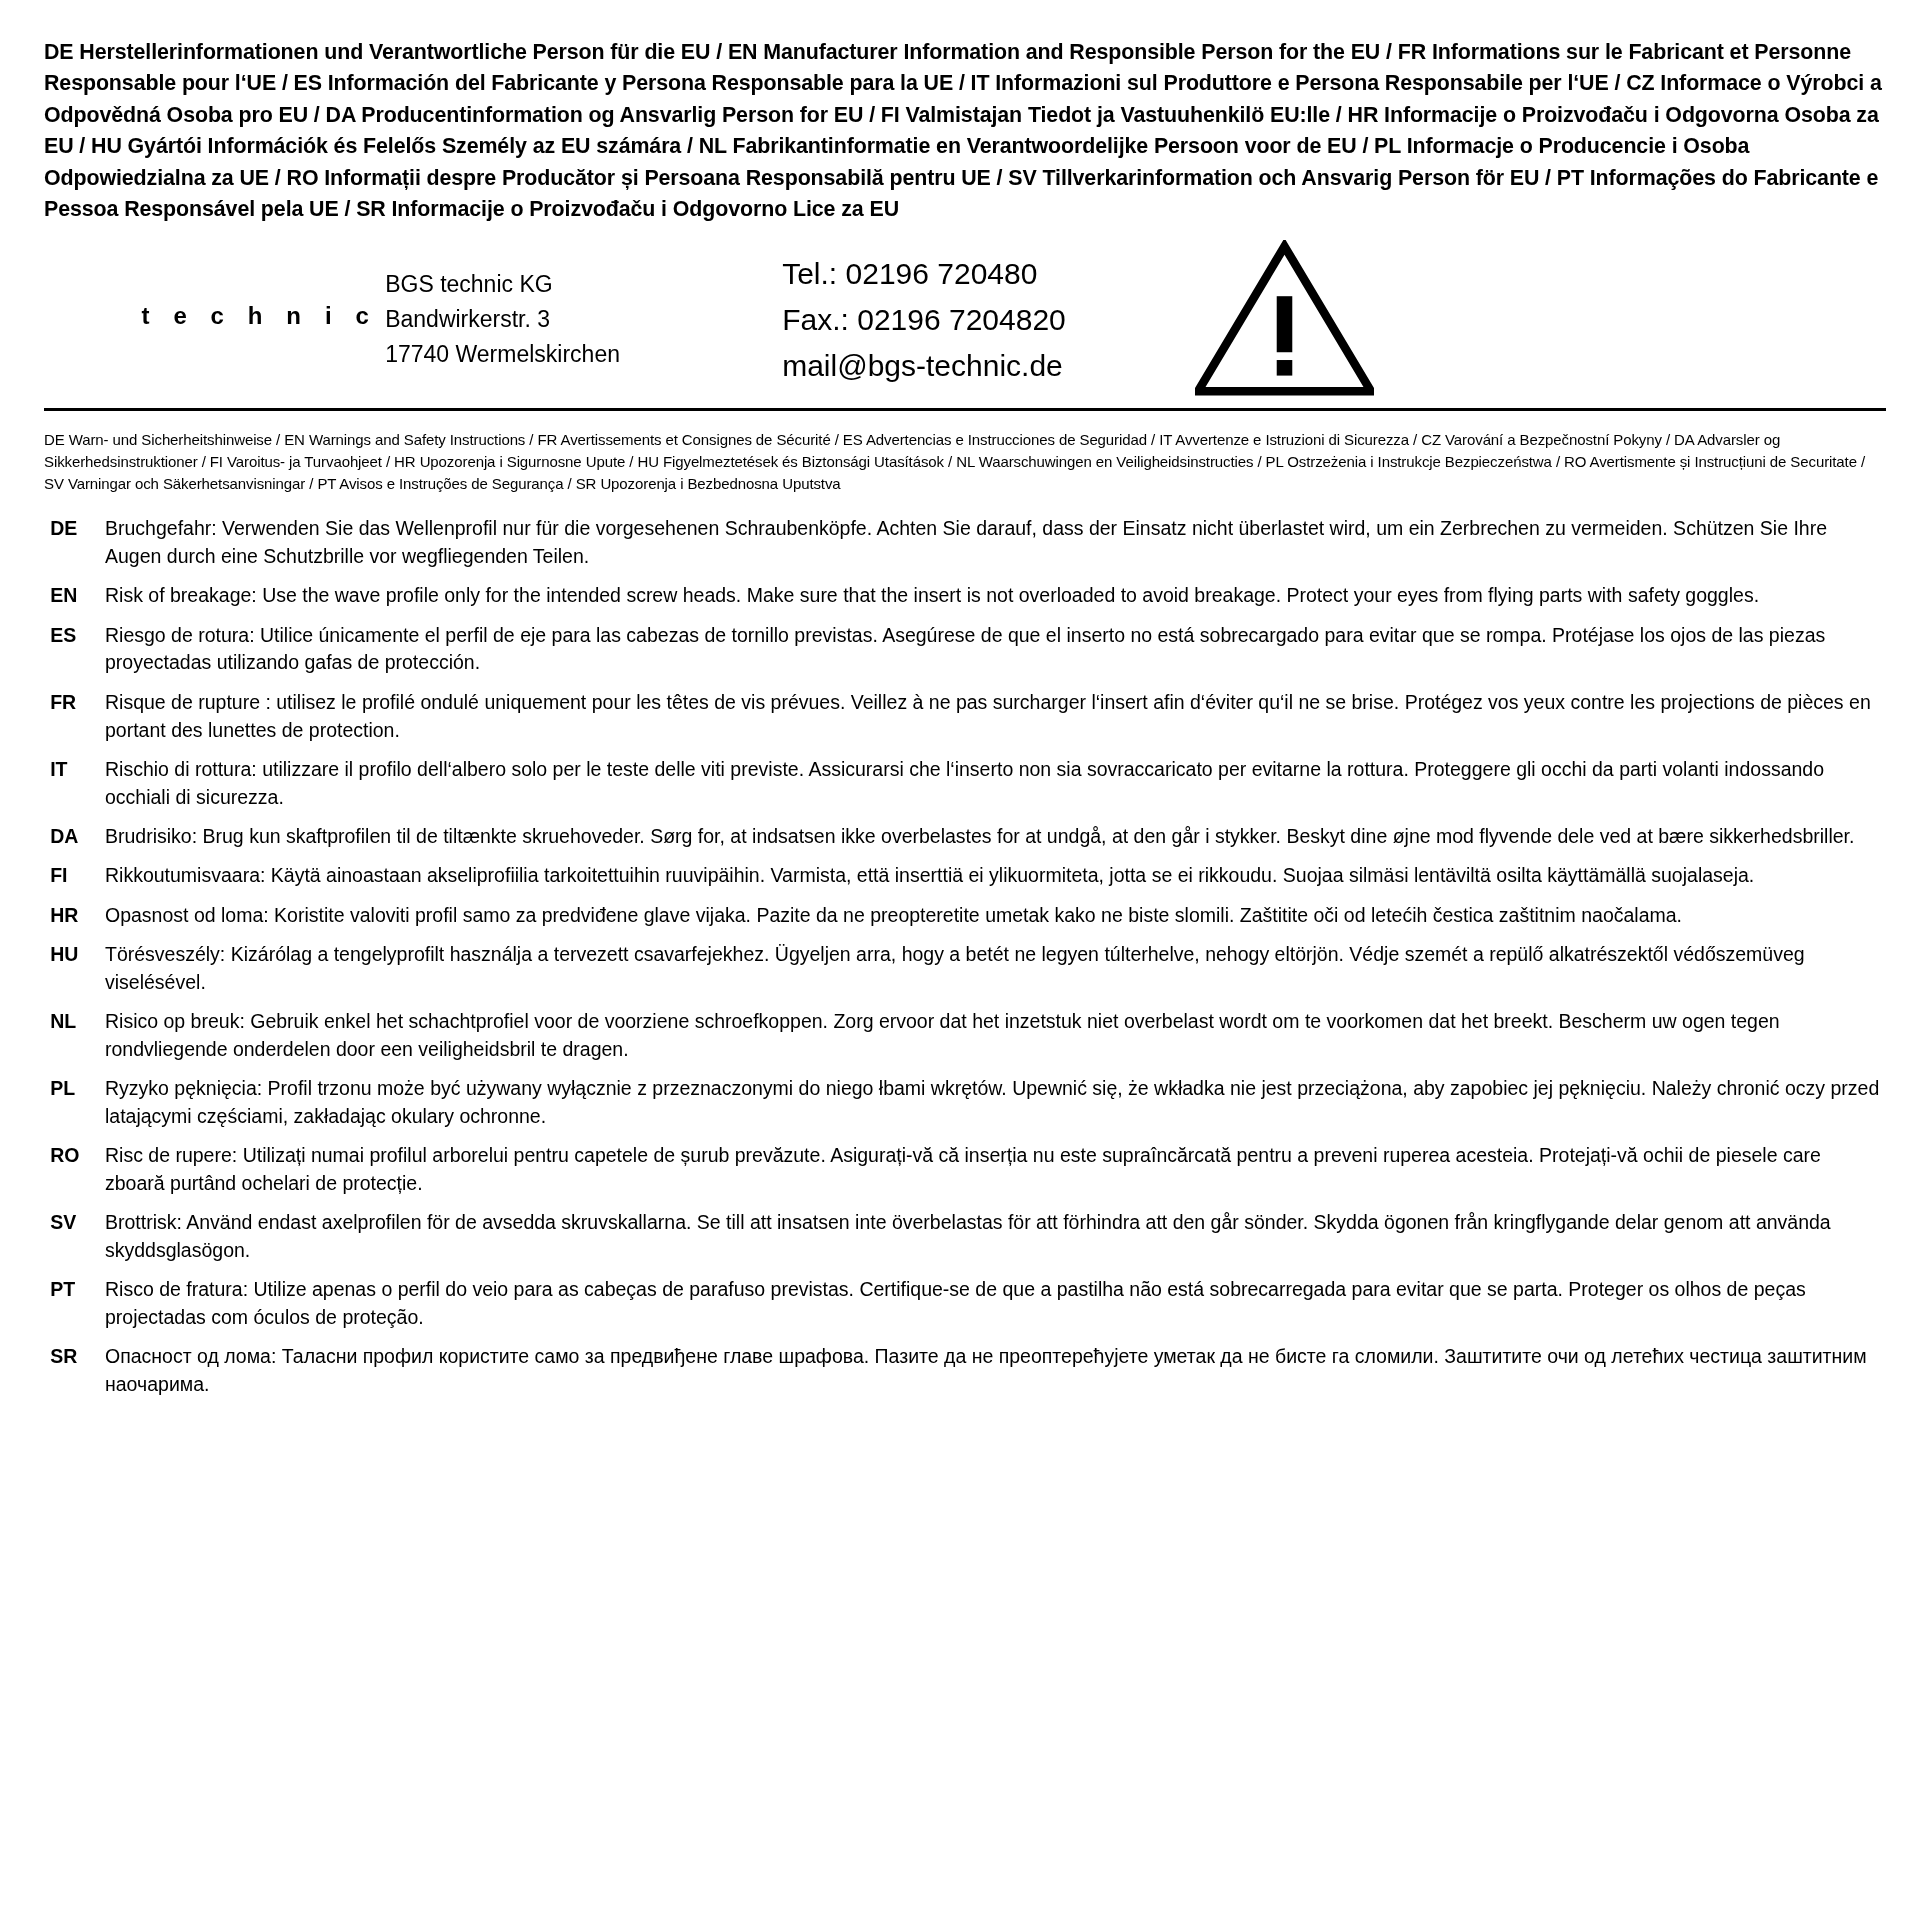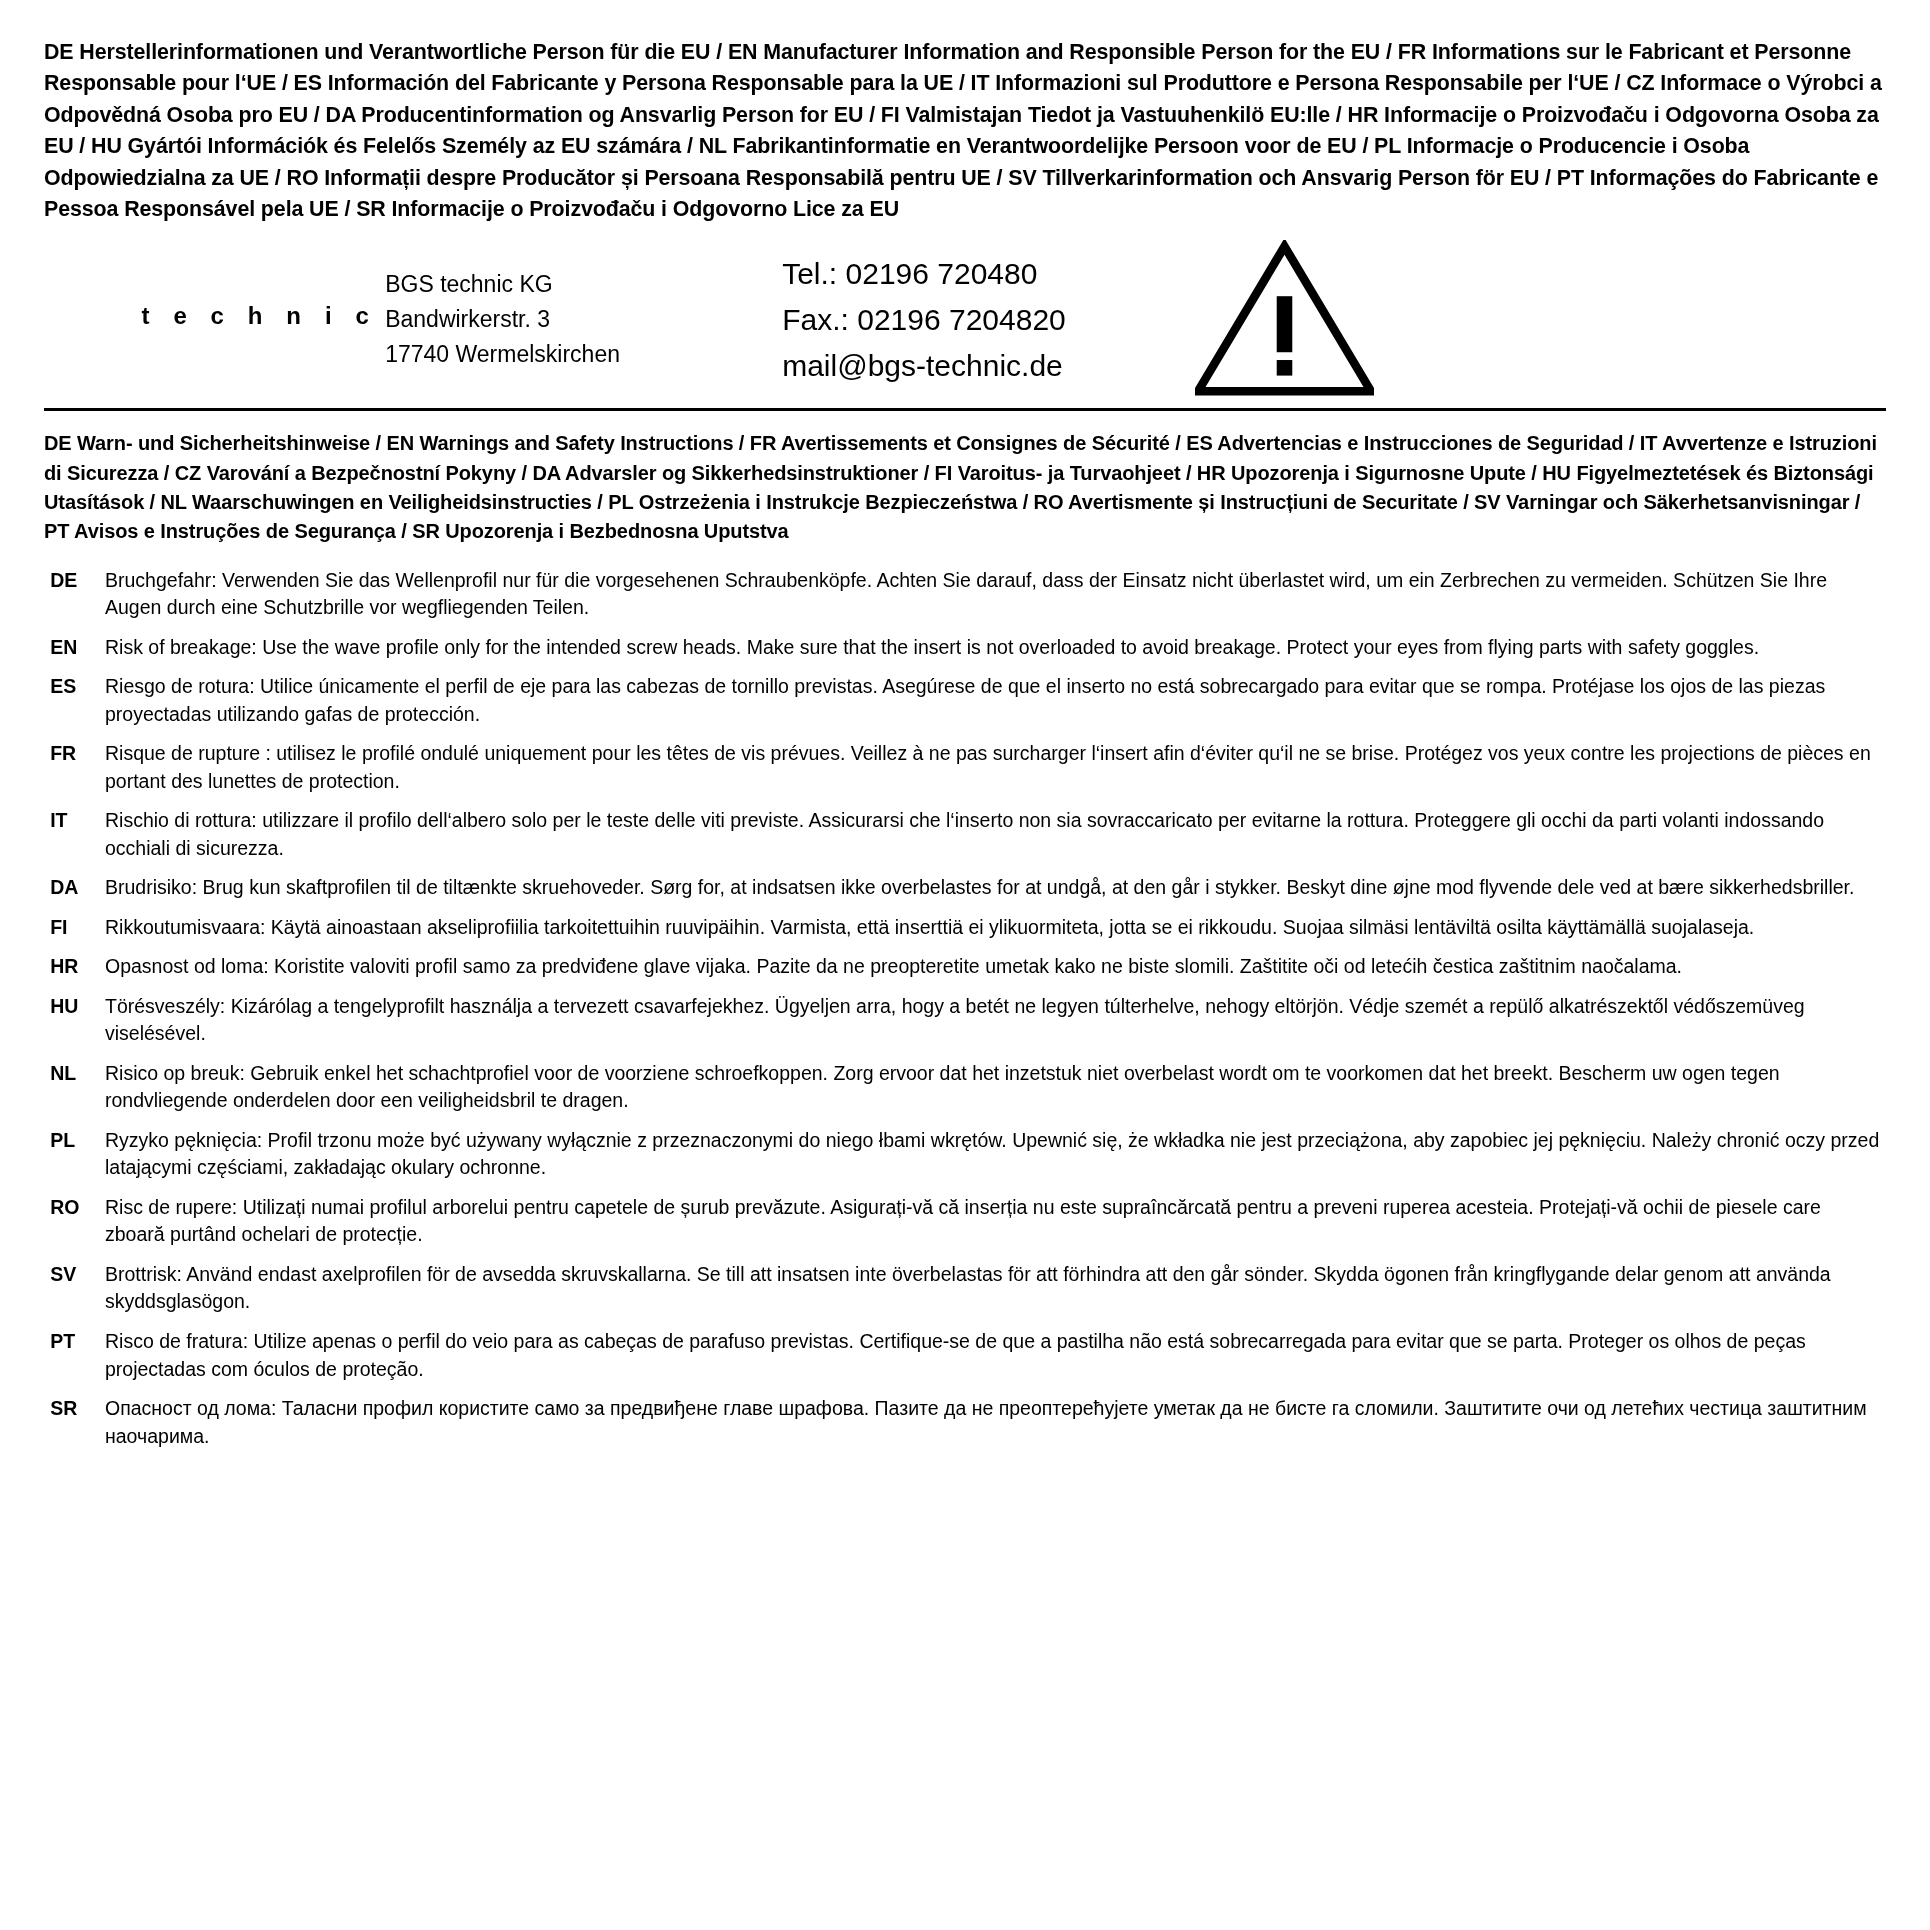"DE Warn- und Sicherheitshinweise /" .section-heading { font-size: 20px -> 15px; font-weight: bold -> normal }
